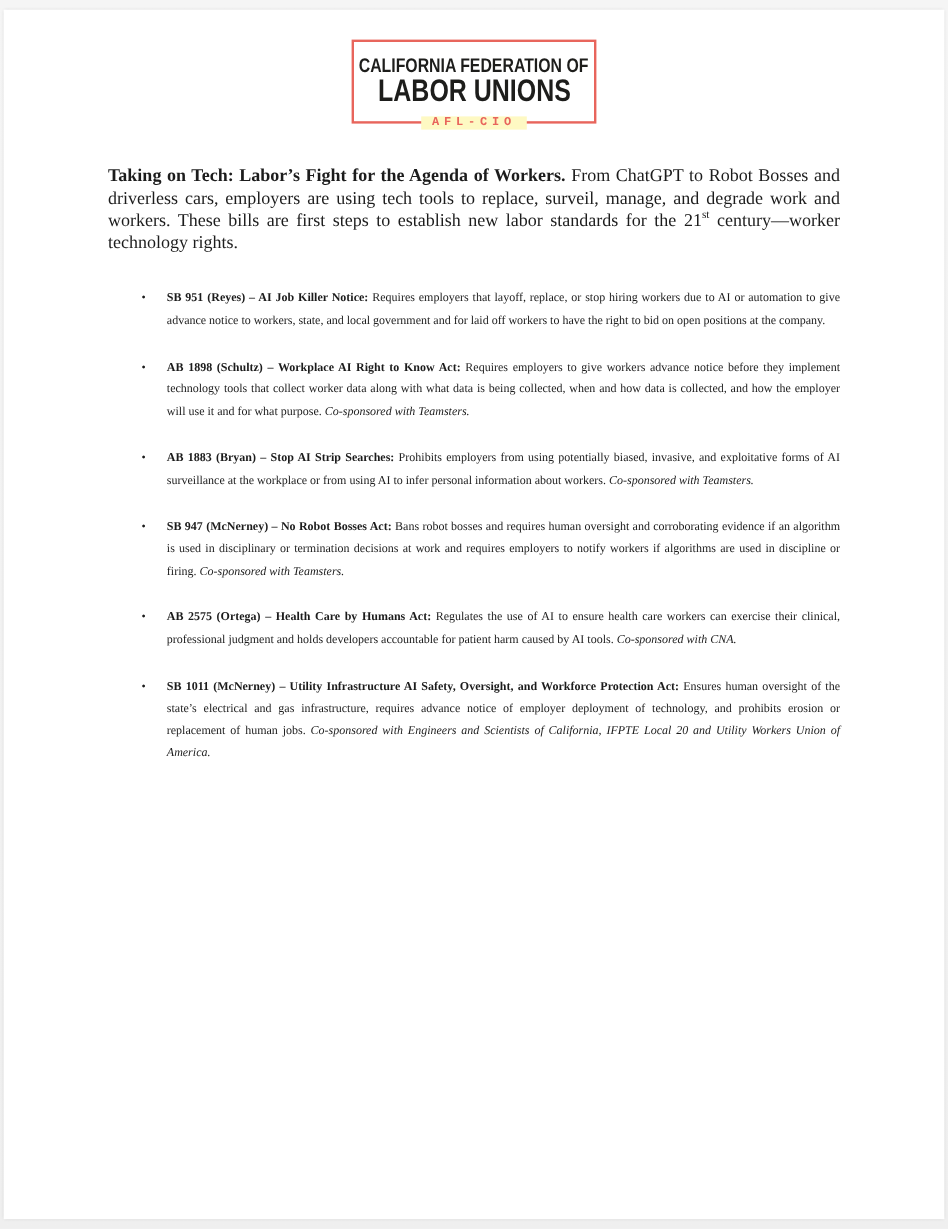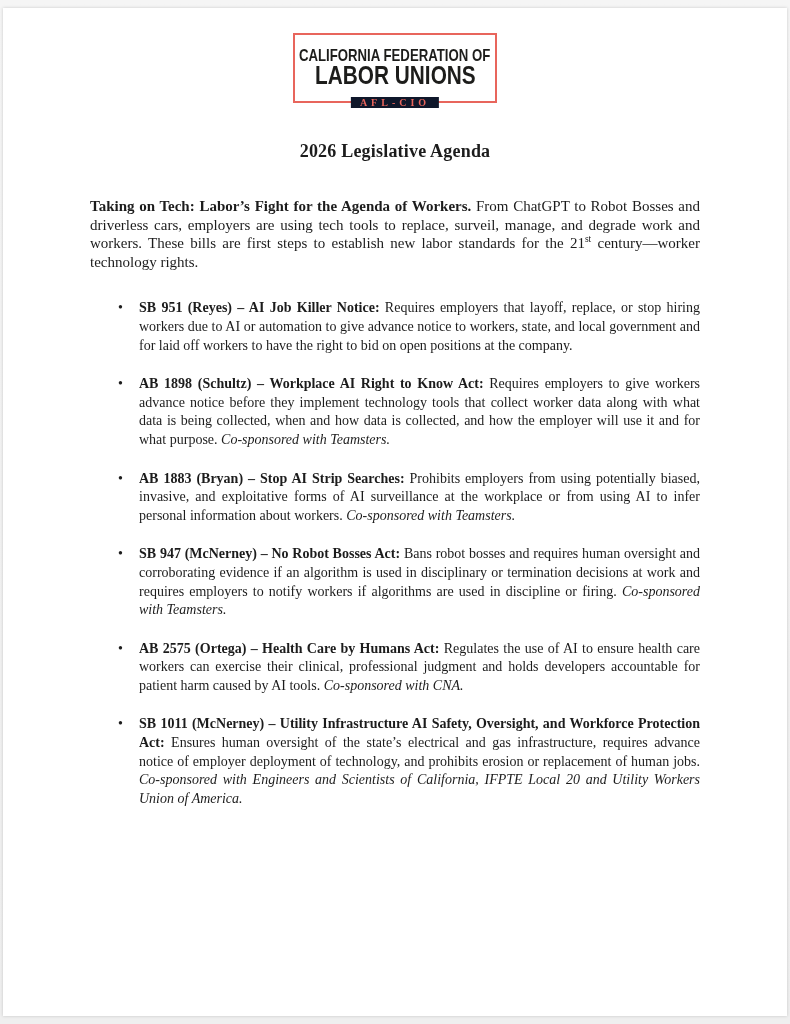"AFL-CIO" .logo-afl { background: #0f172a -> #fef9c3; font-family: Liberation Serif, serif -> Liberation Mono, monospace }
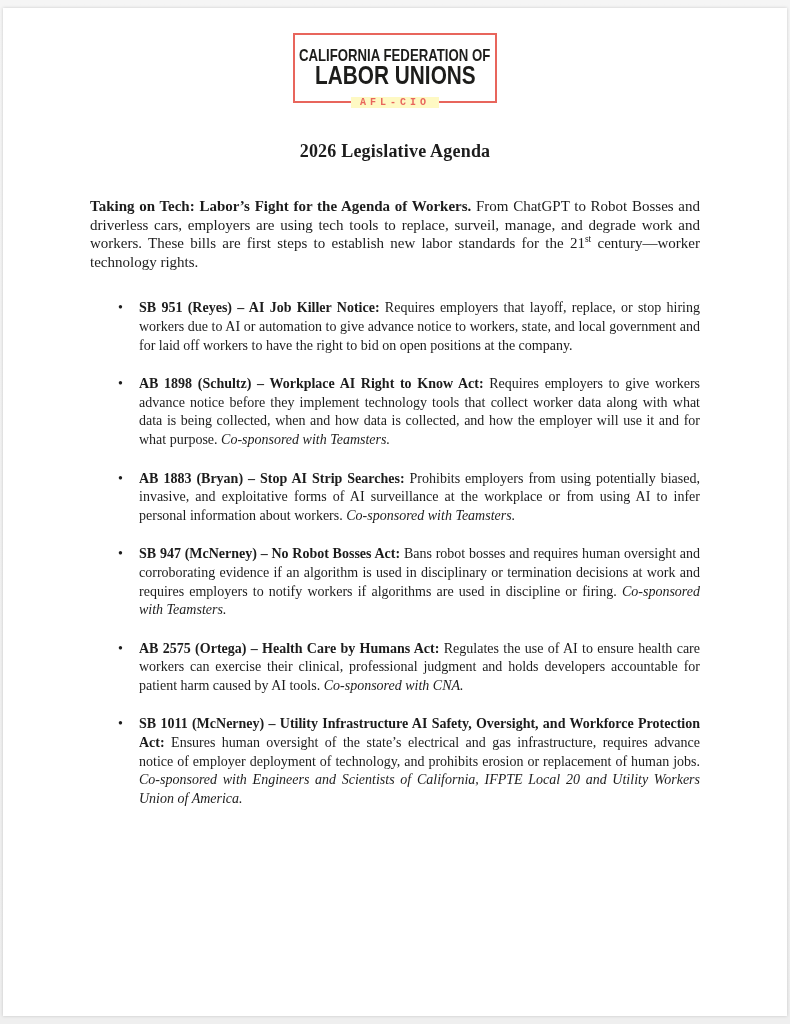"2026 Legislative Agenda" h1.title { html: <h1>2026 Legislative Agenda</h1> -> none }
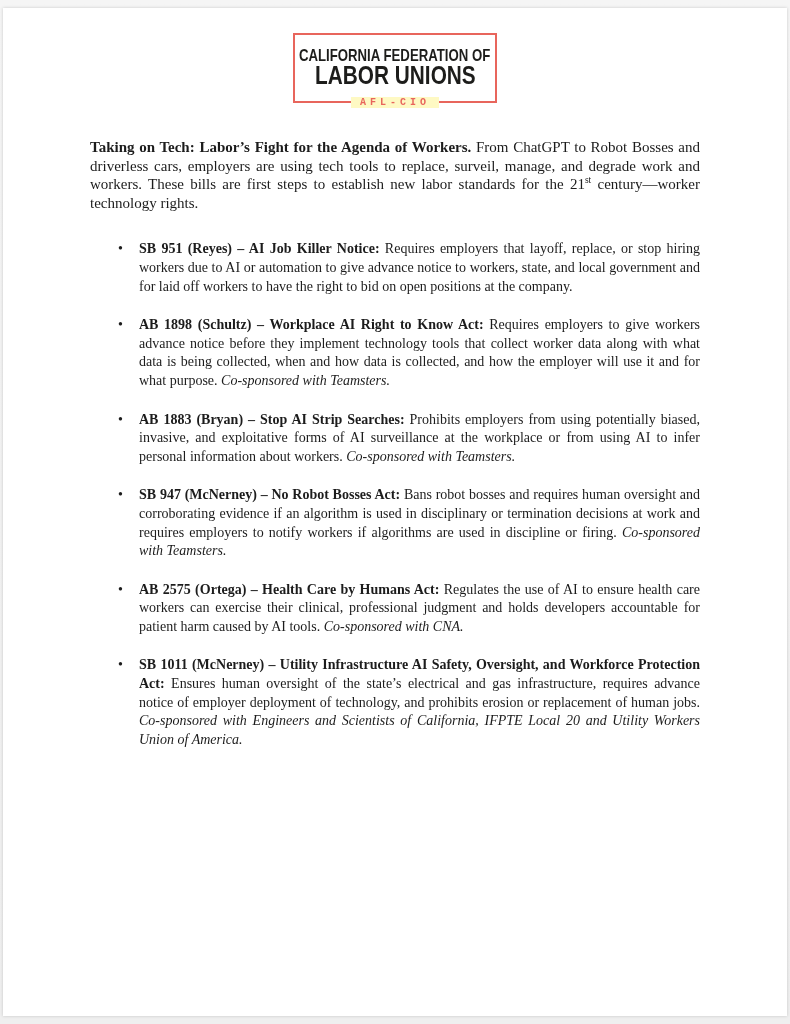"SB 951 (Reyes) – AI" .bill { font-size: 14px -> 10px }
